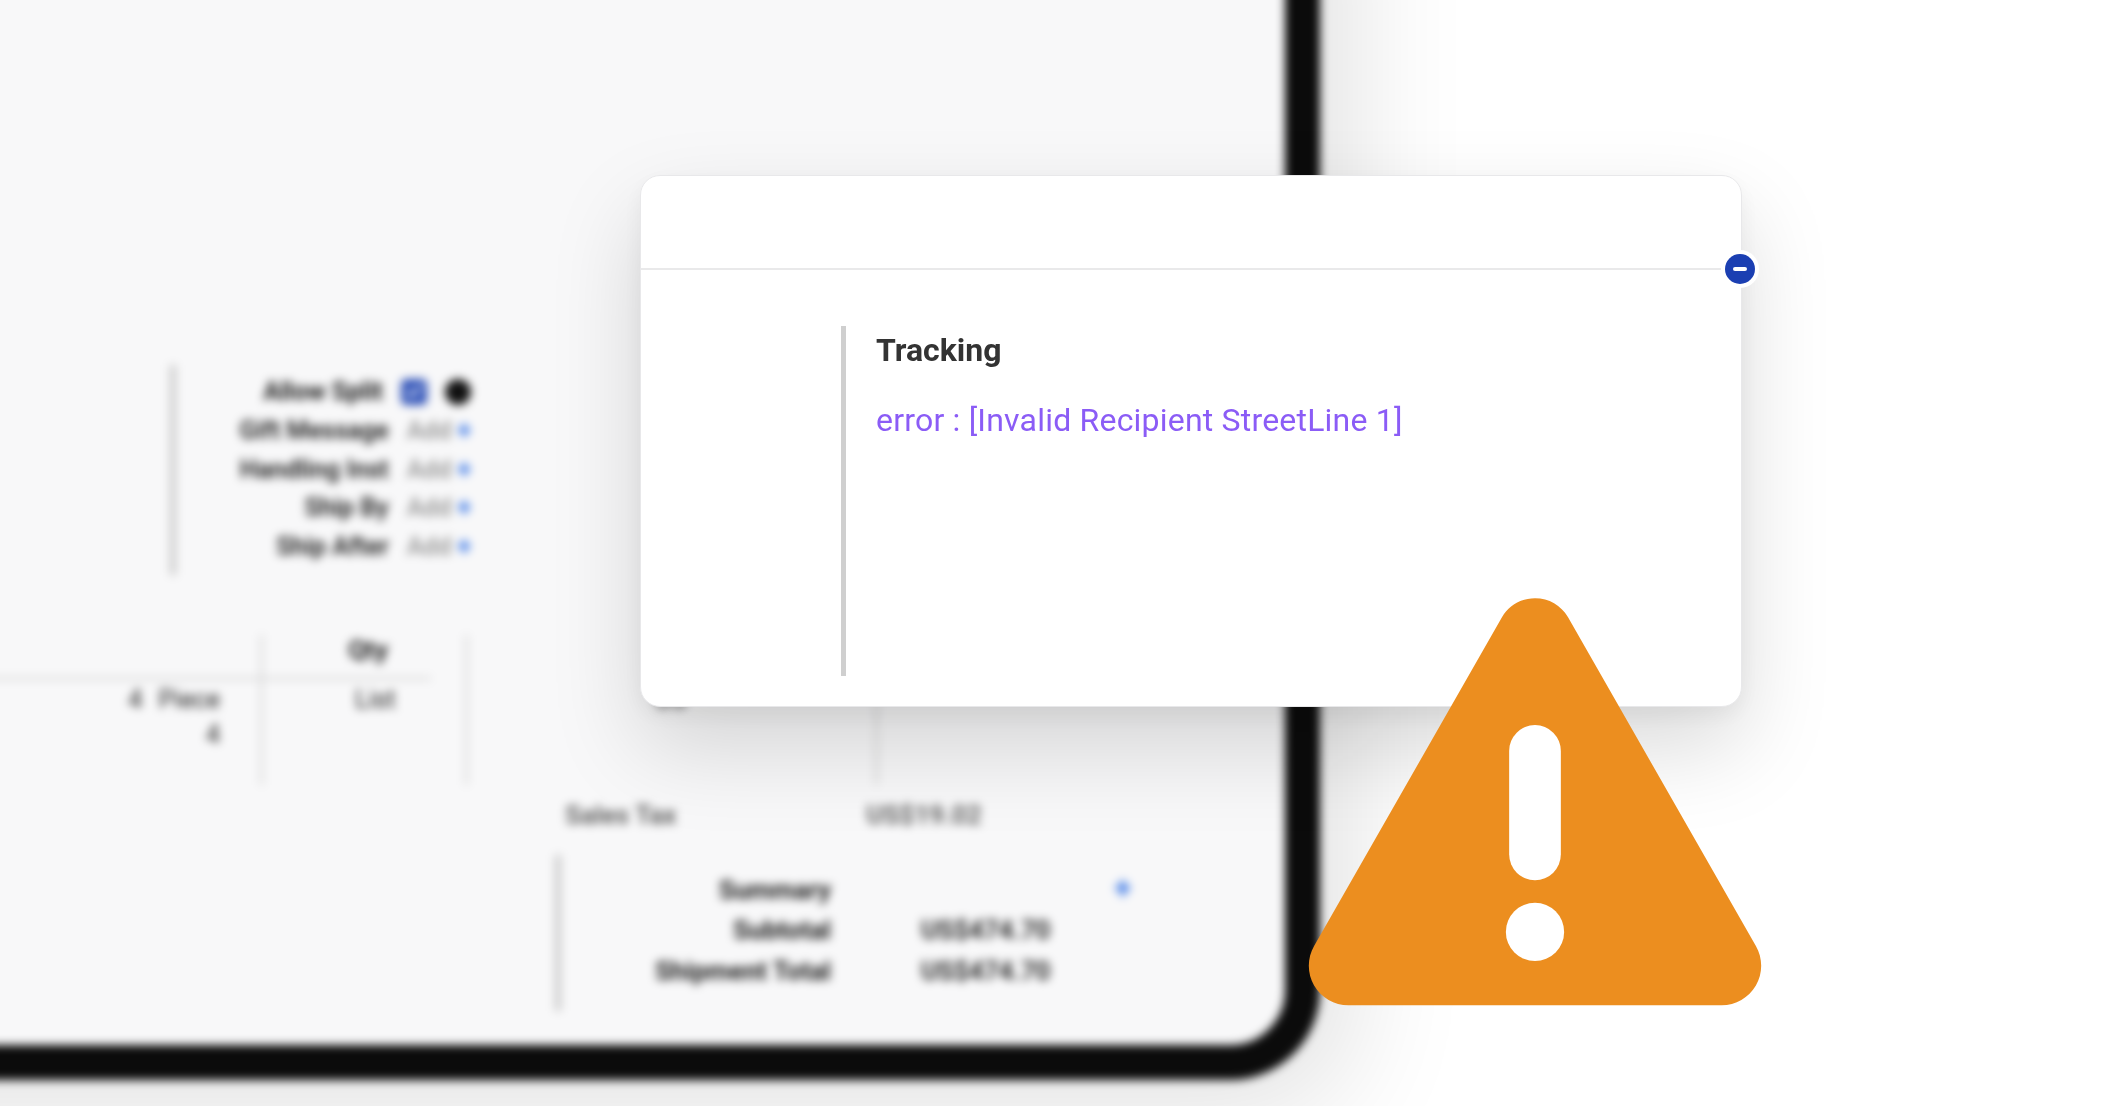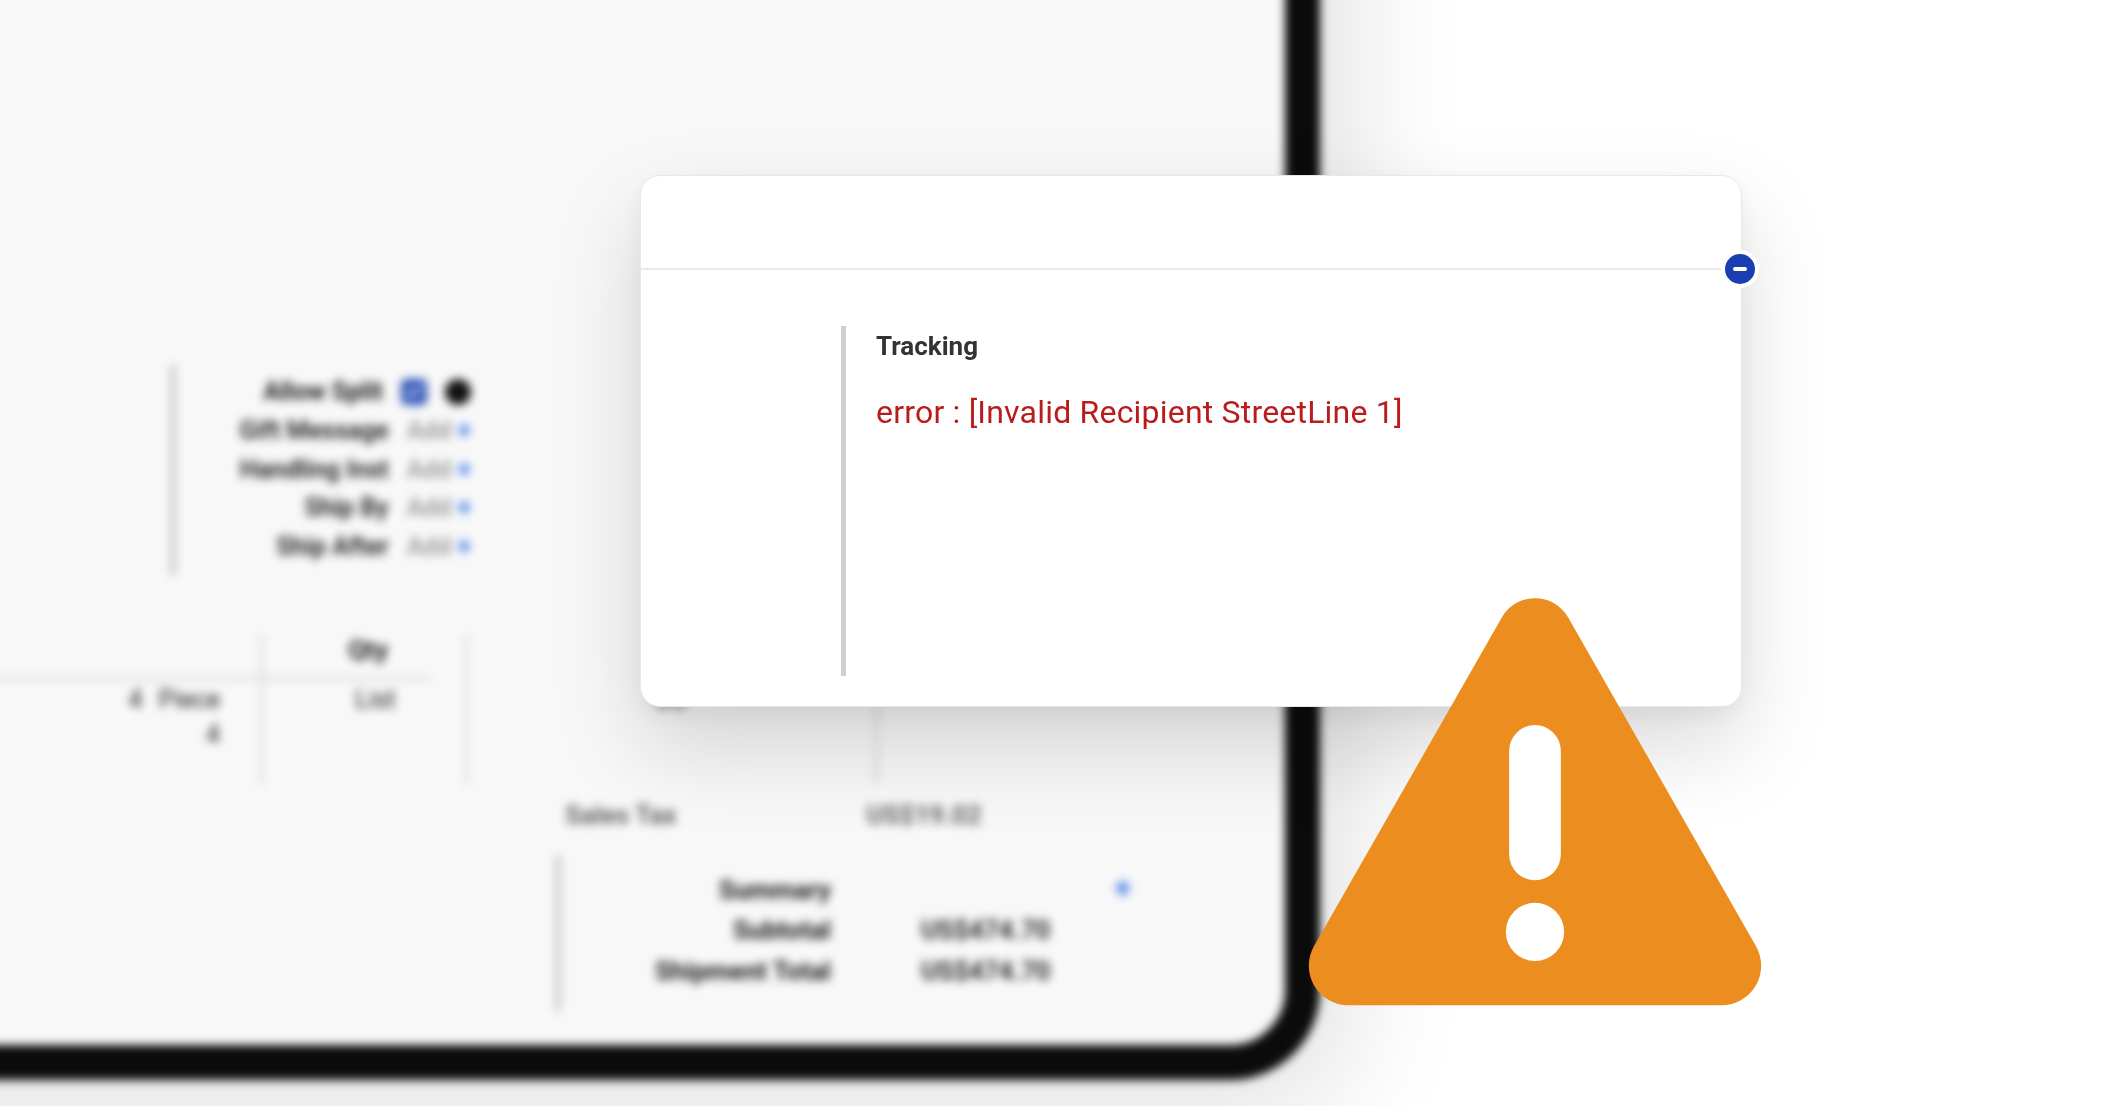"Tracking" .card-title { font-size: 26px -> 32px }
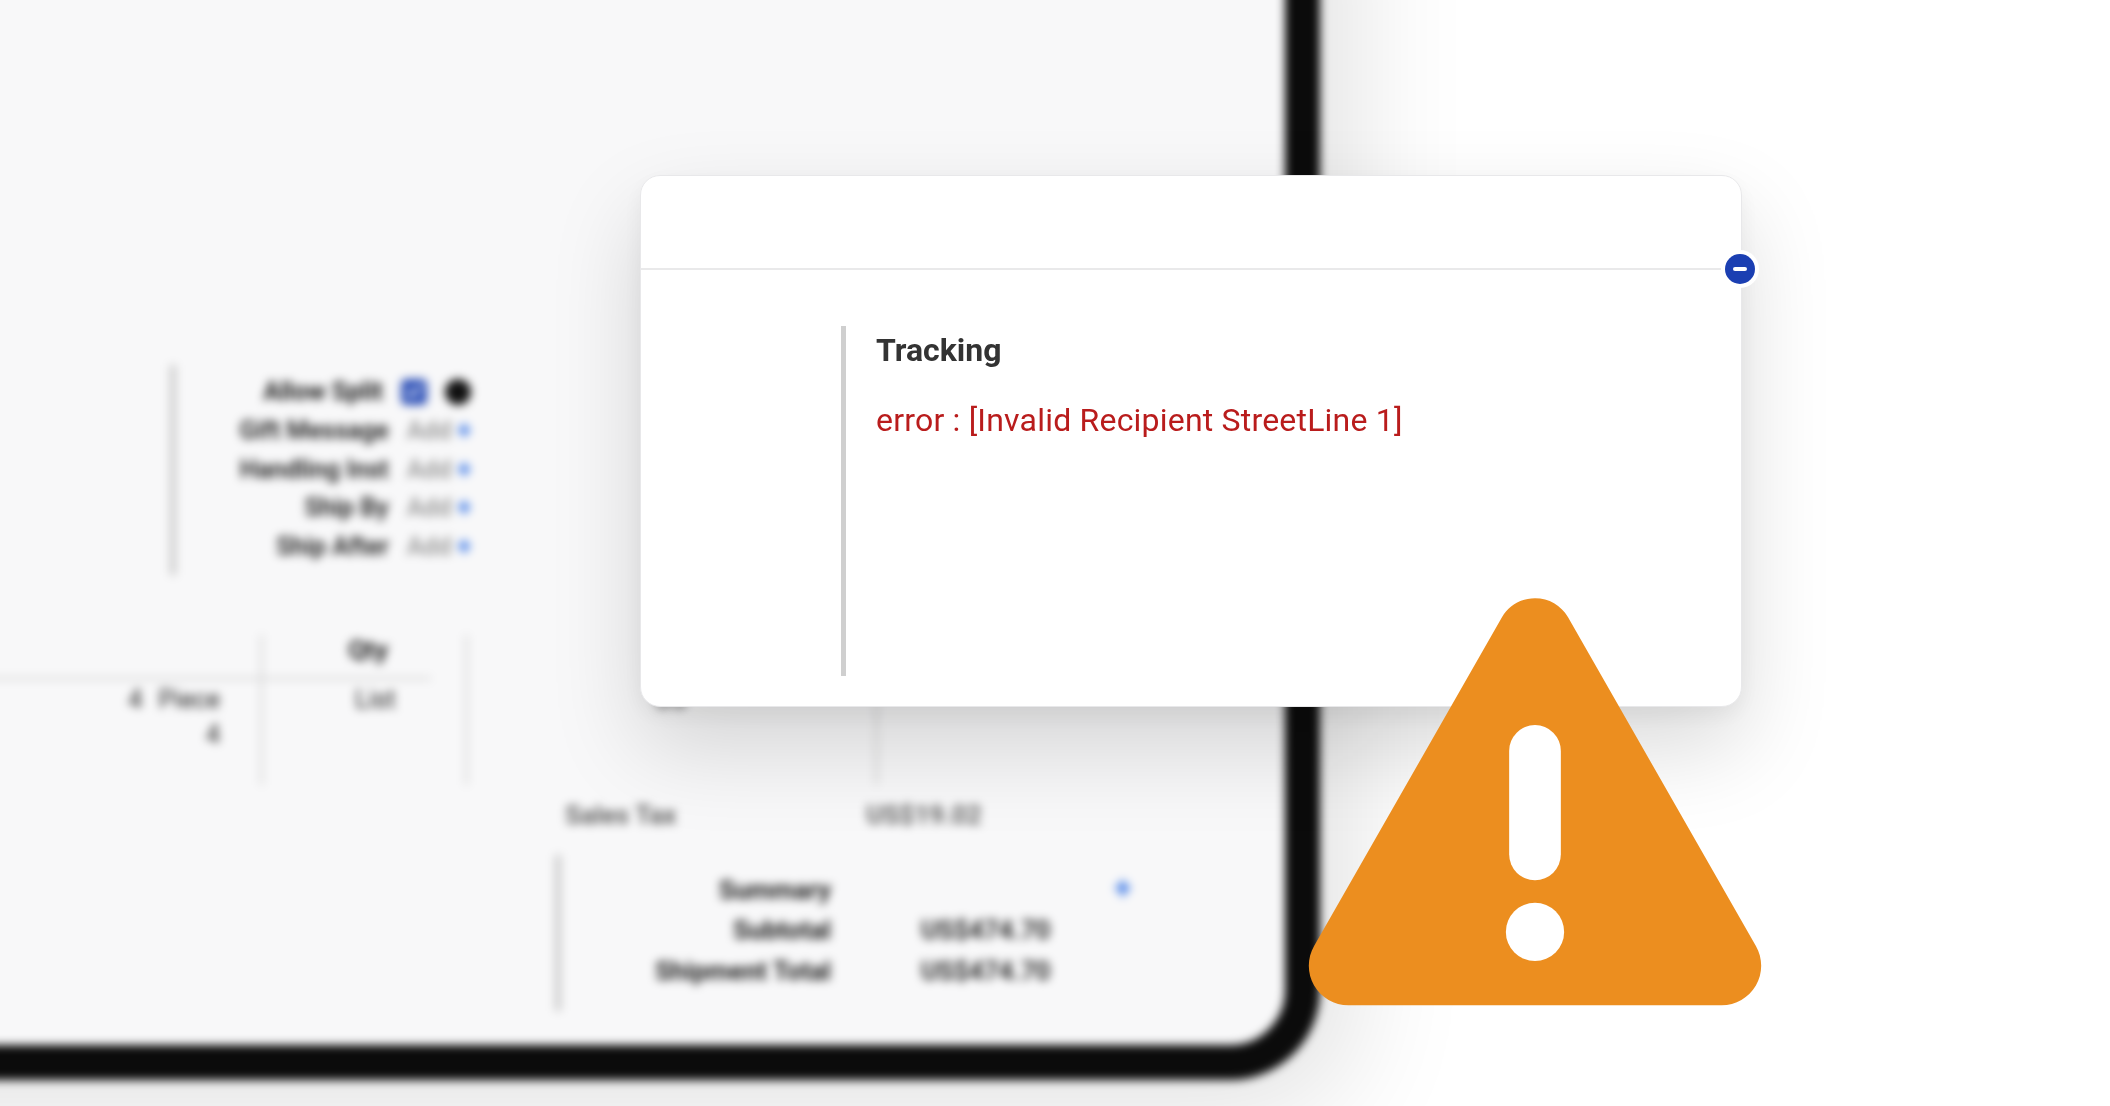"error : [Invalid Recipient StreetLine" .card-msg { color: #b91c1c -> #8b5cf6 }
